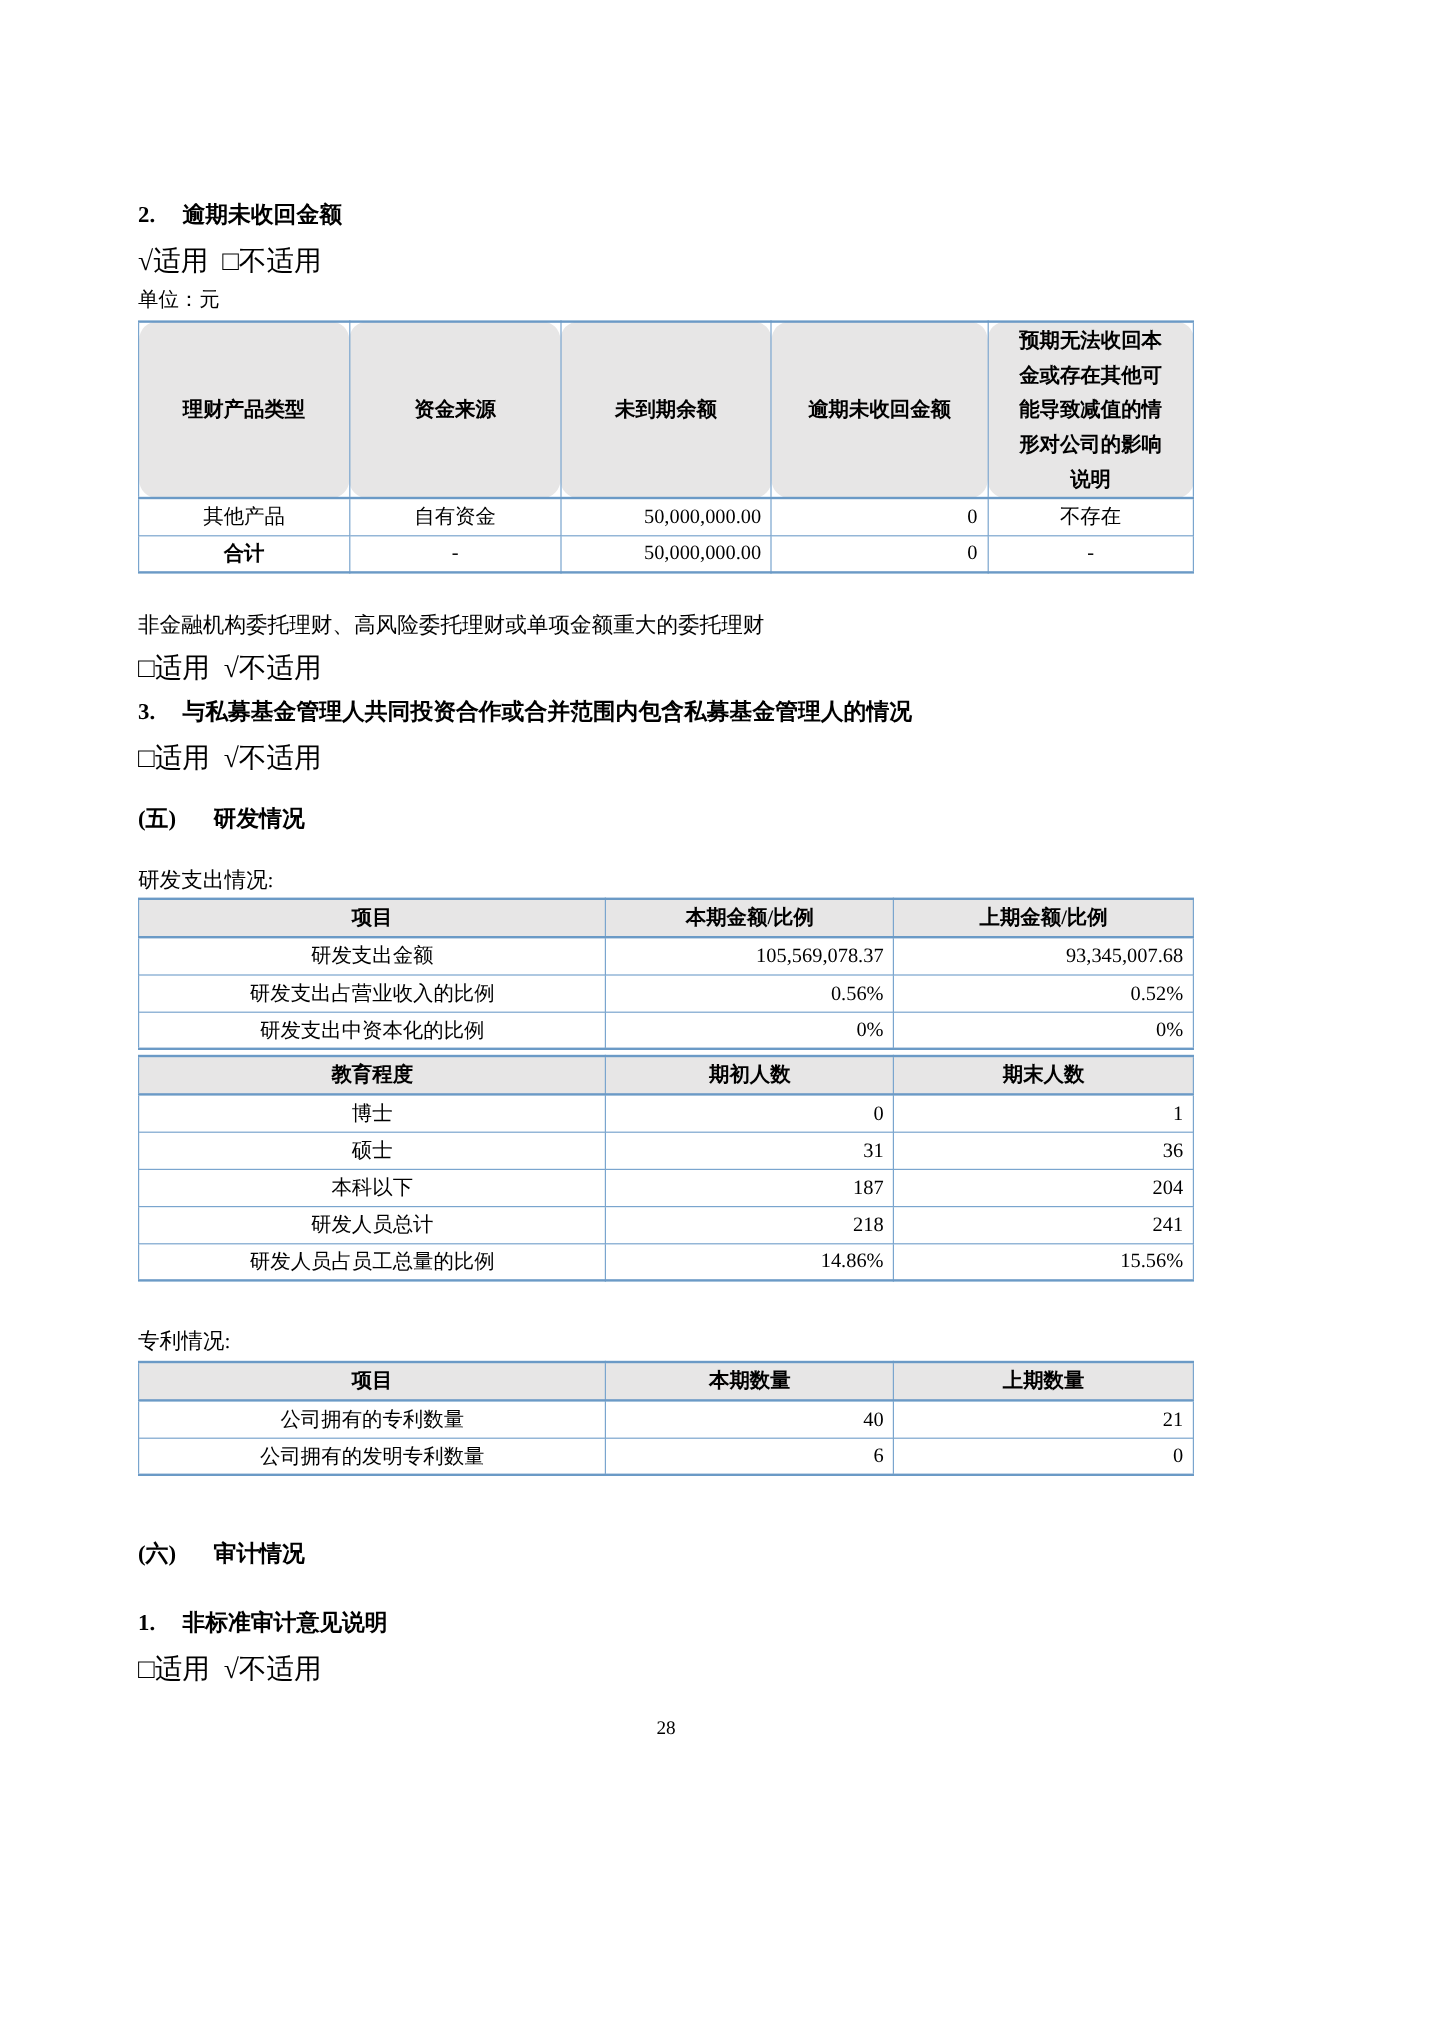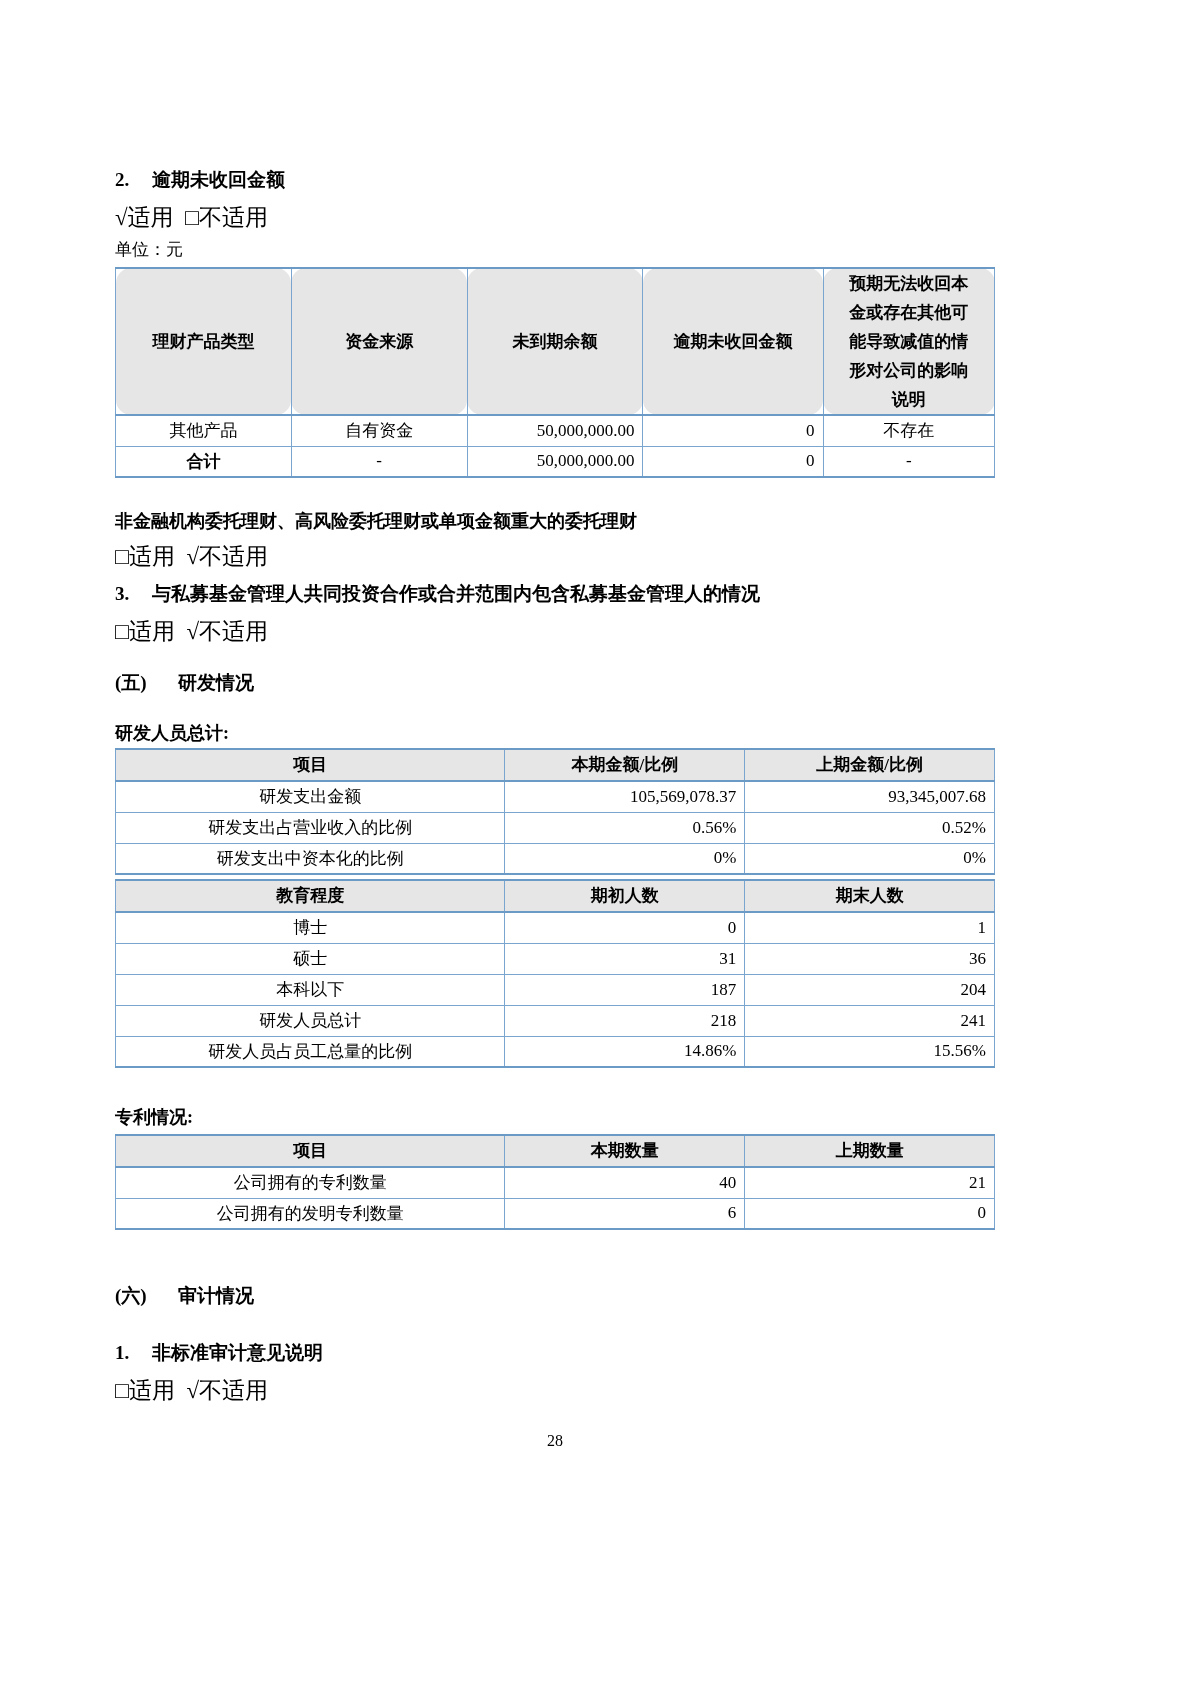"非金融机构委托理财、高风险委托理财或单项金额重大的委托理财" .h-sub { font-weight: bold -> normal }
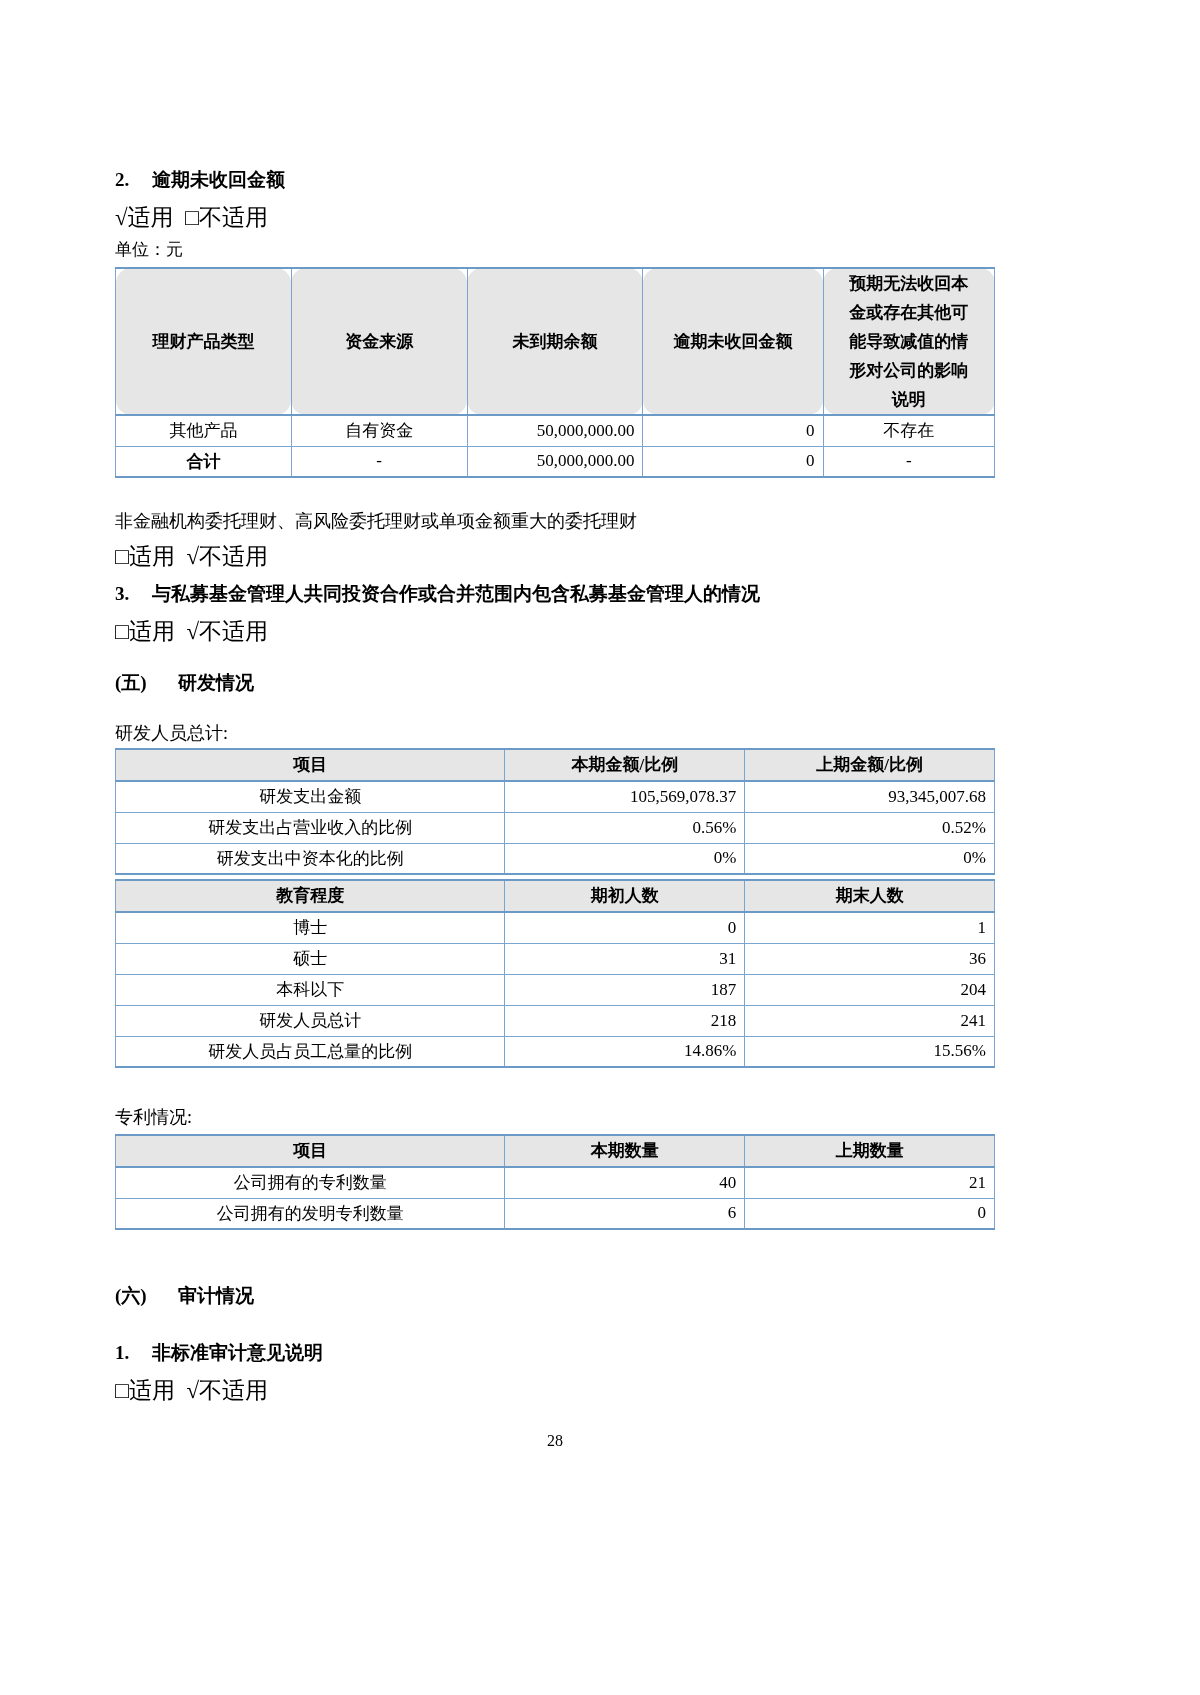"研发人员总计:" div.h-sub { text: 人员总计 -> 支出情况 }
